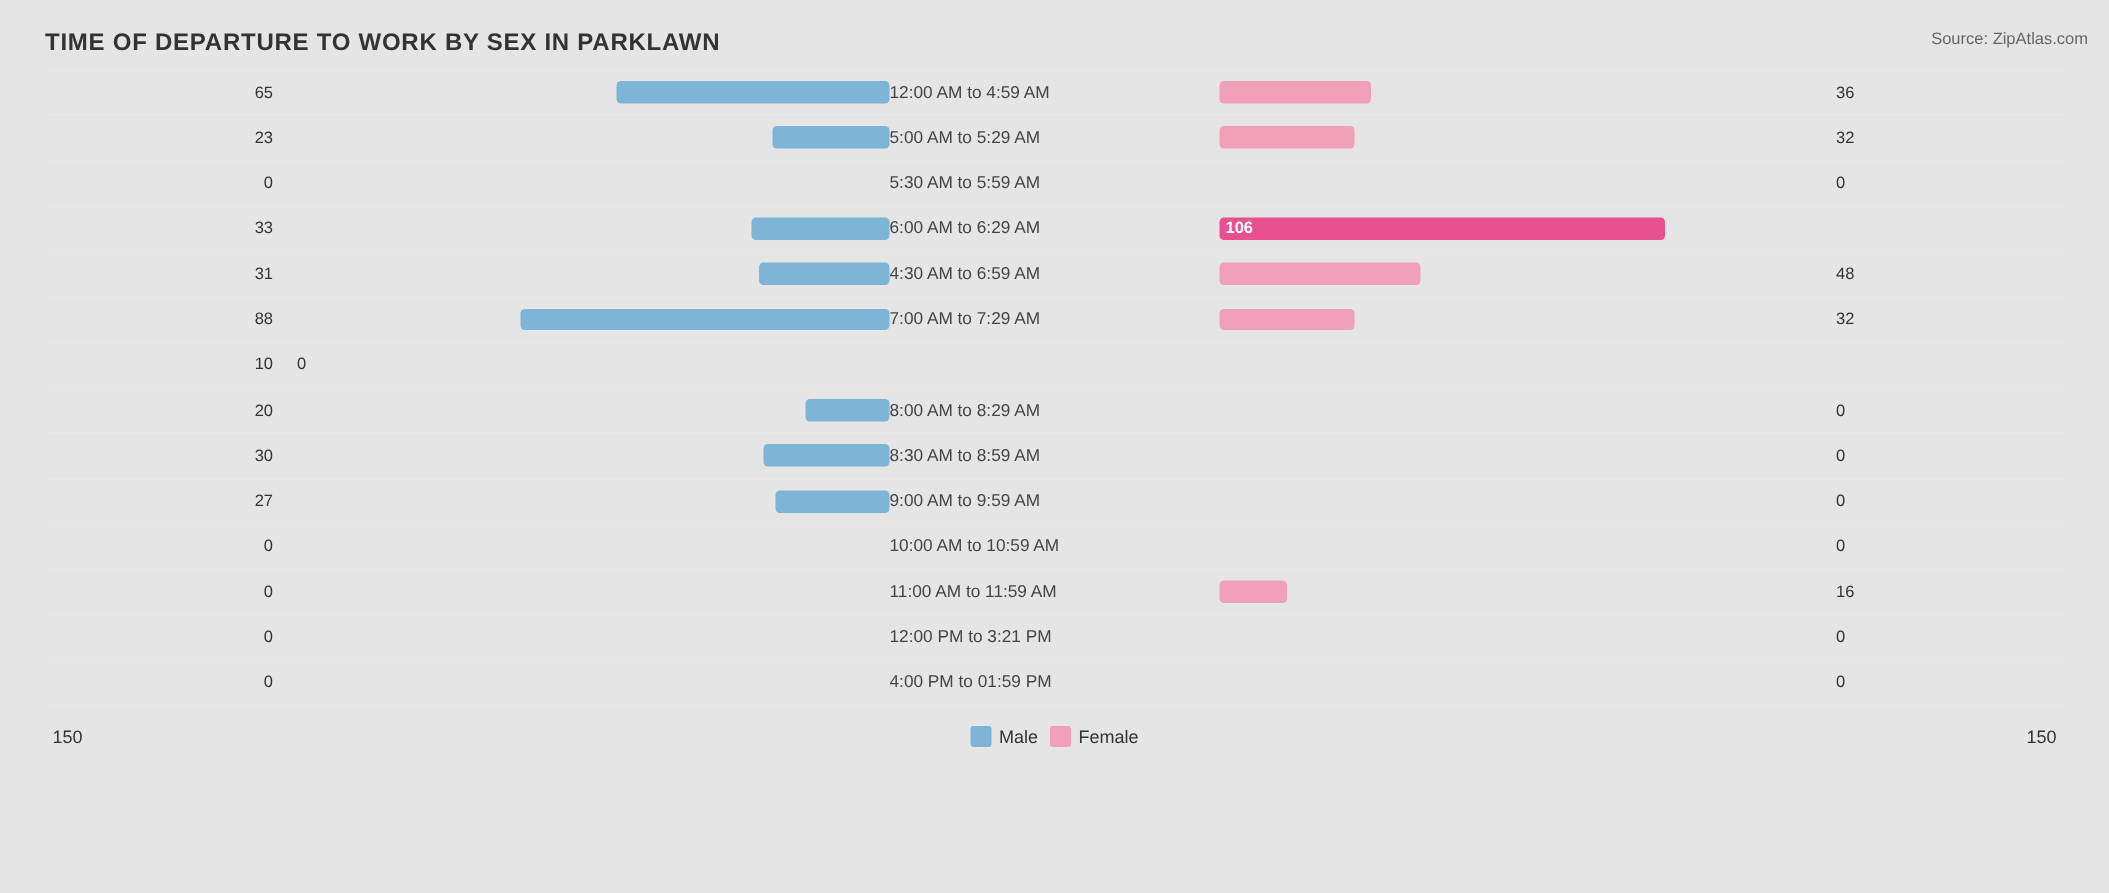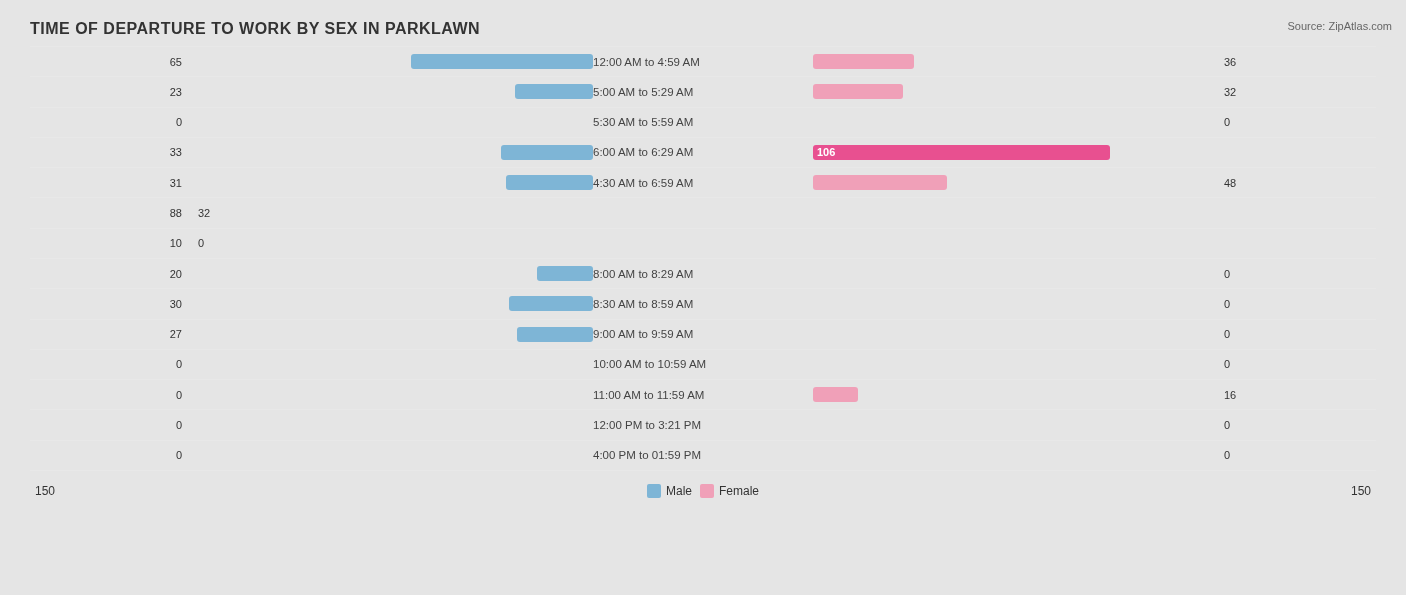"7:00 AM to 7:29 AM" div.bars-area { html: none -> <div> <div> <div></div> </div> <div>7:00 AM to 7:29 AM</div> <div> <div></div> </div> </div> }
